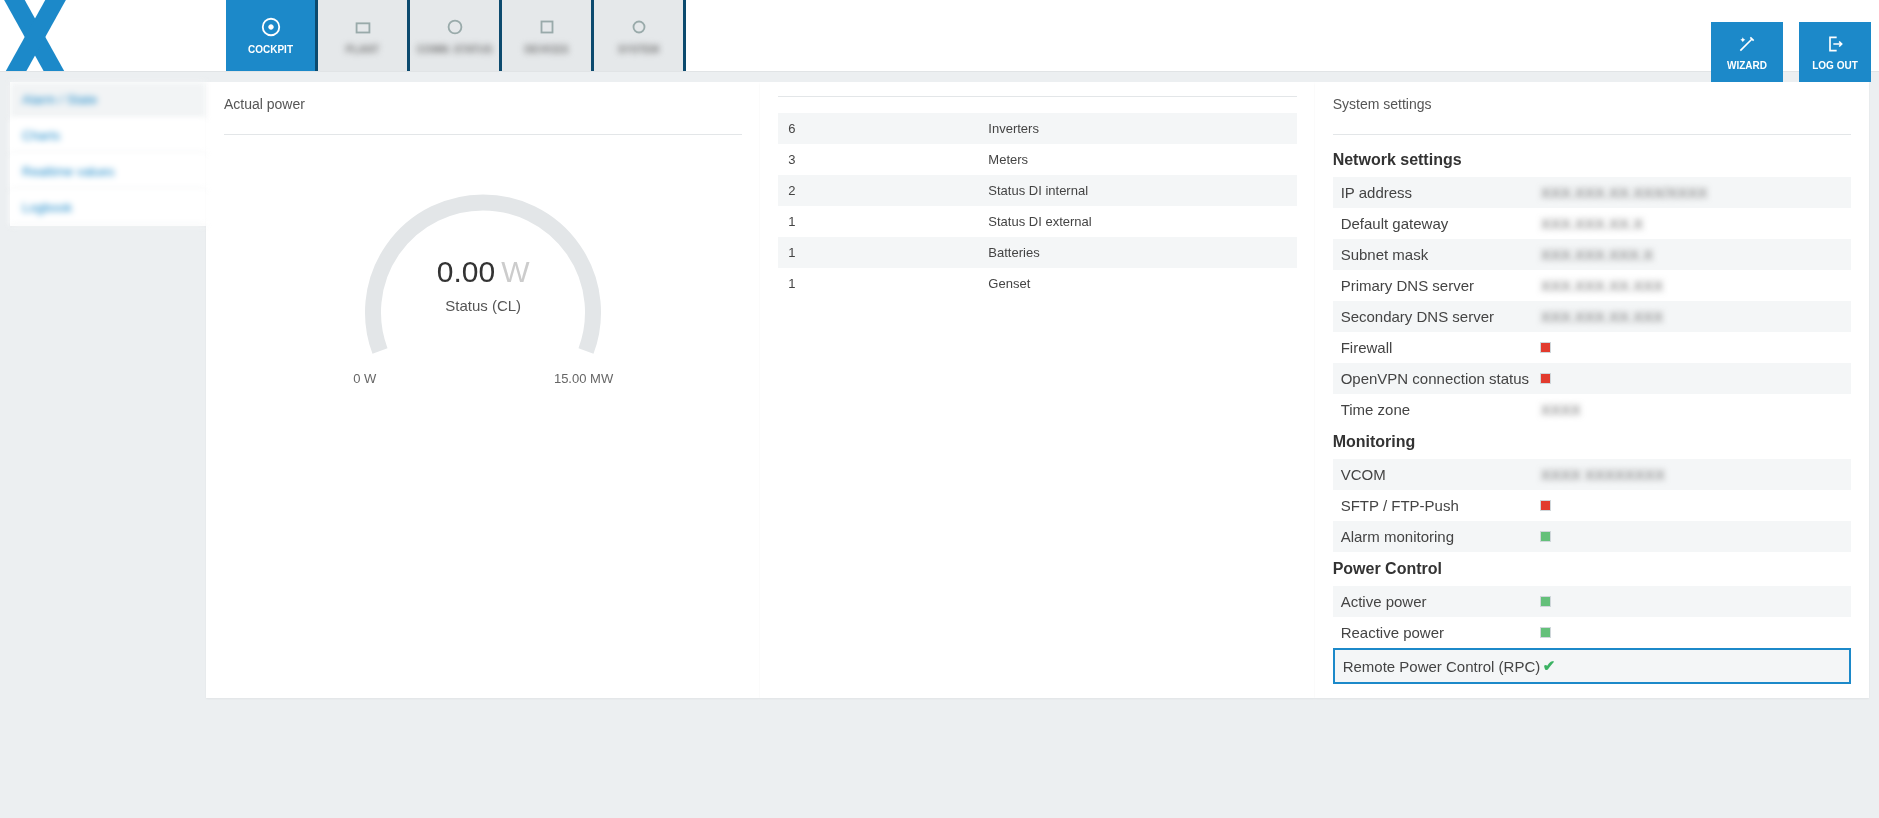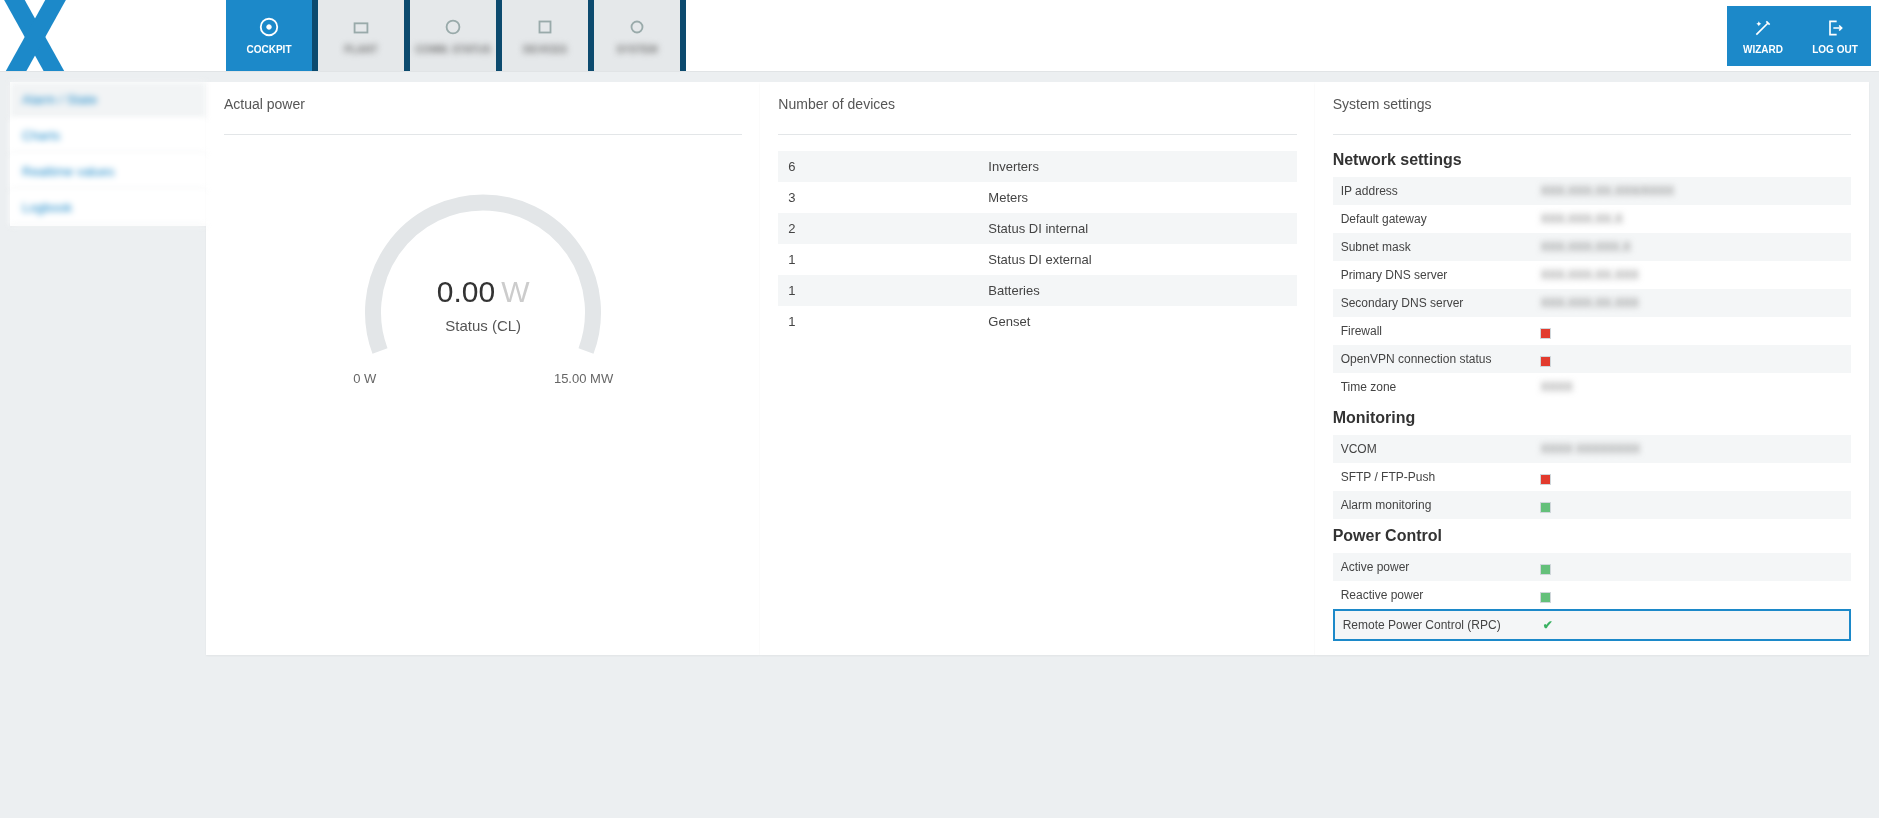"COCKPIT" .nav-item { border-right: 6px solid #0c4a6e -> 3px solid #0c4a6e }
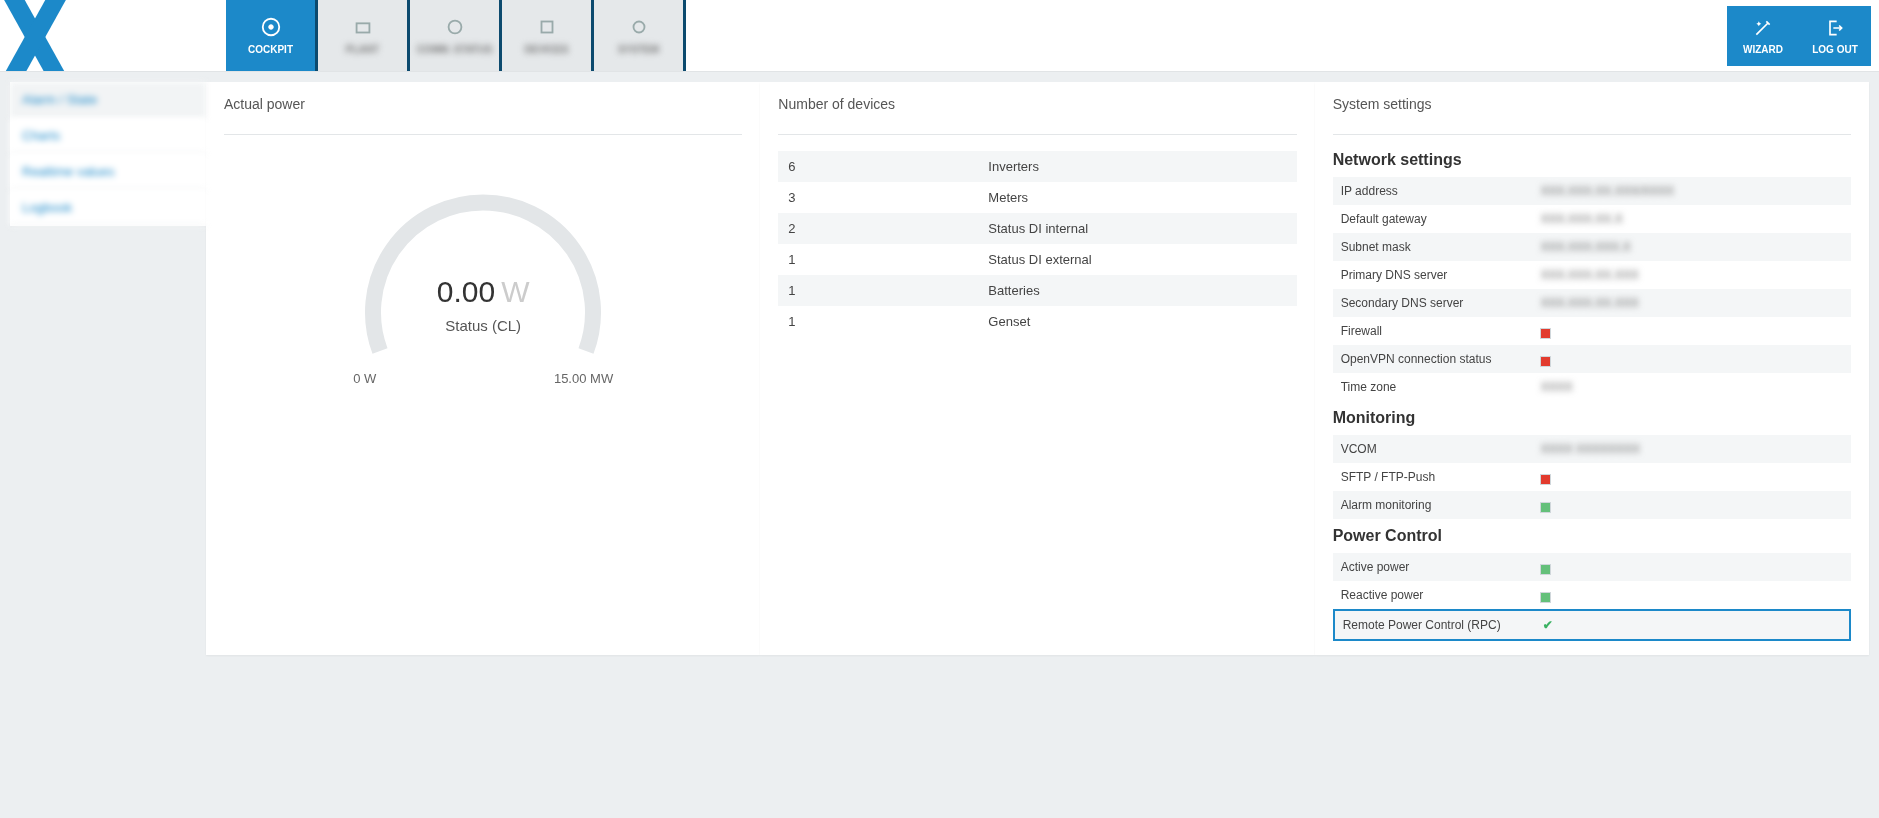"WIZARD" .top-actions { gap: 0 -> 16px; padding: 6px 8px 0 0 -> 22px 8px 0 0 }
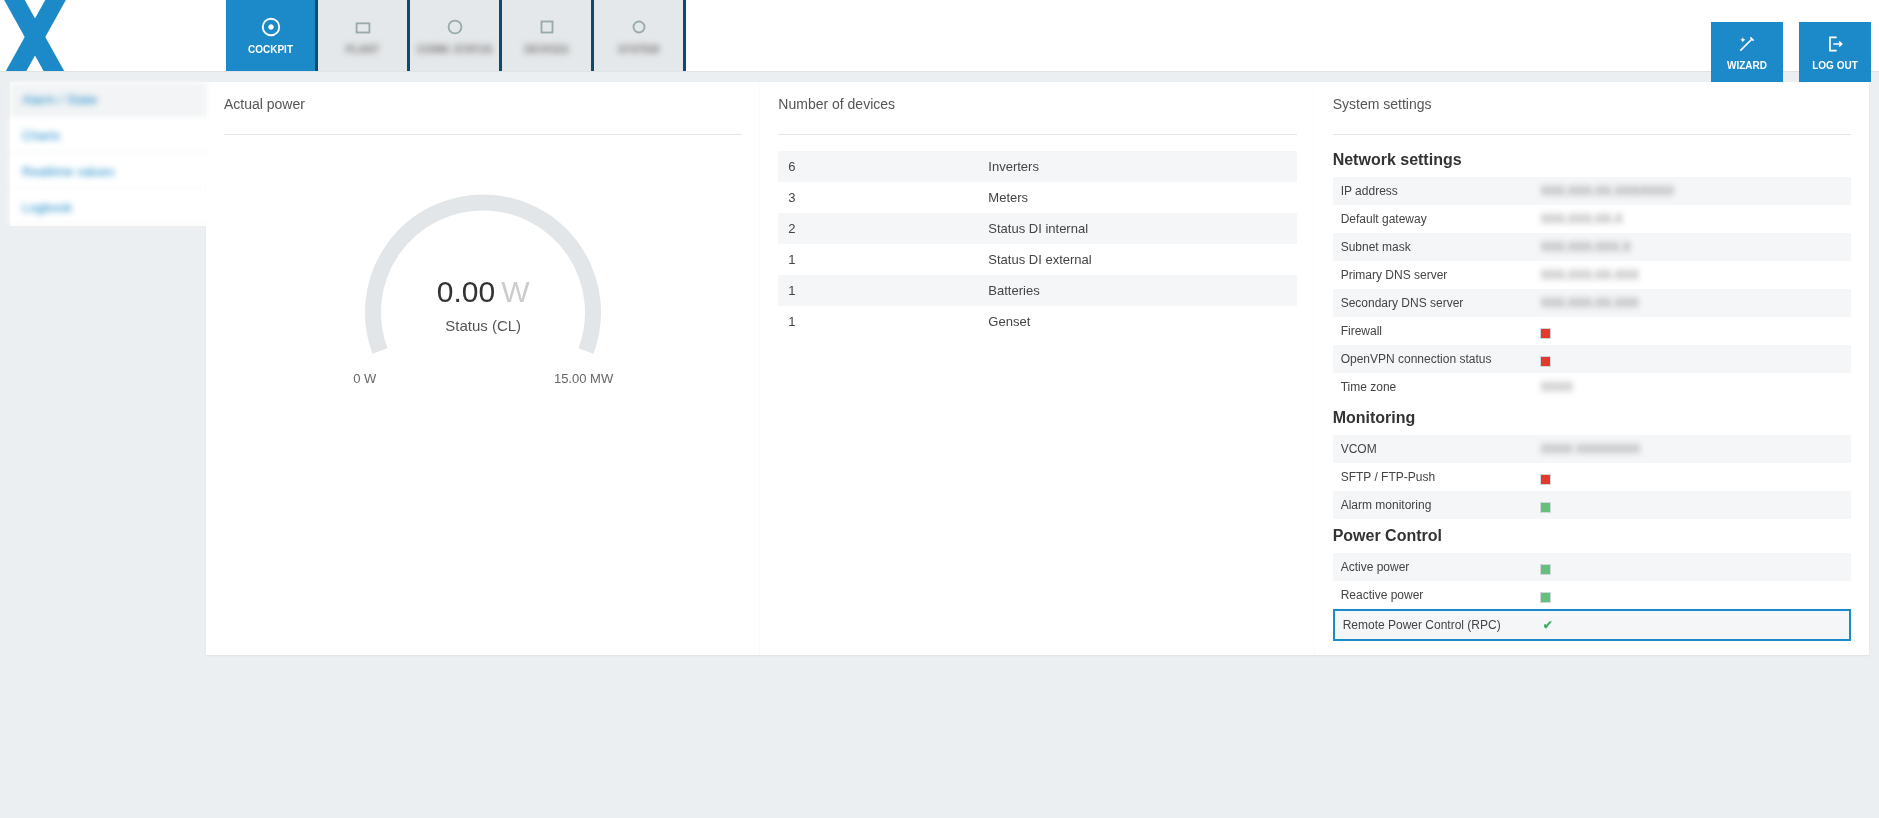"Number of devices" div.panel-title { html: <div>Number of devices</div> -> none }
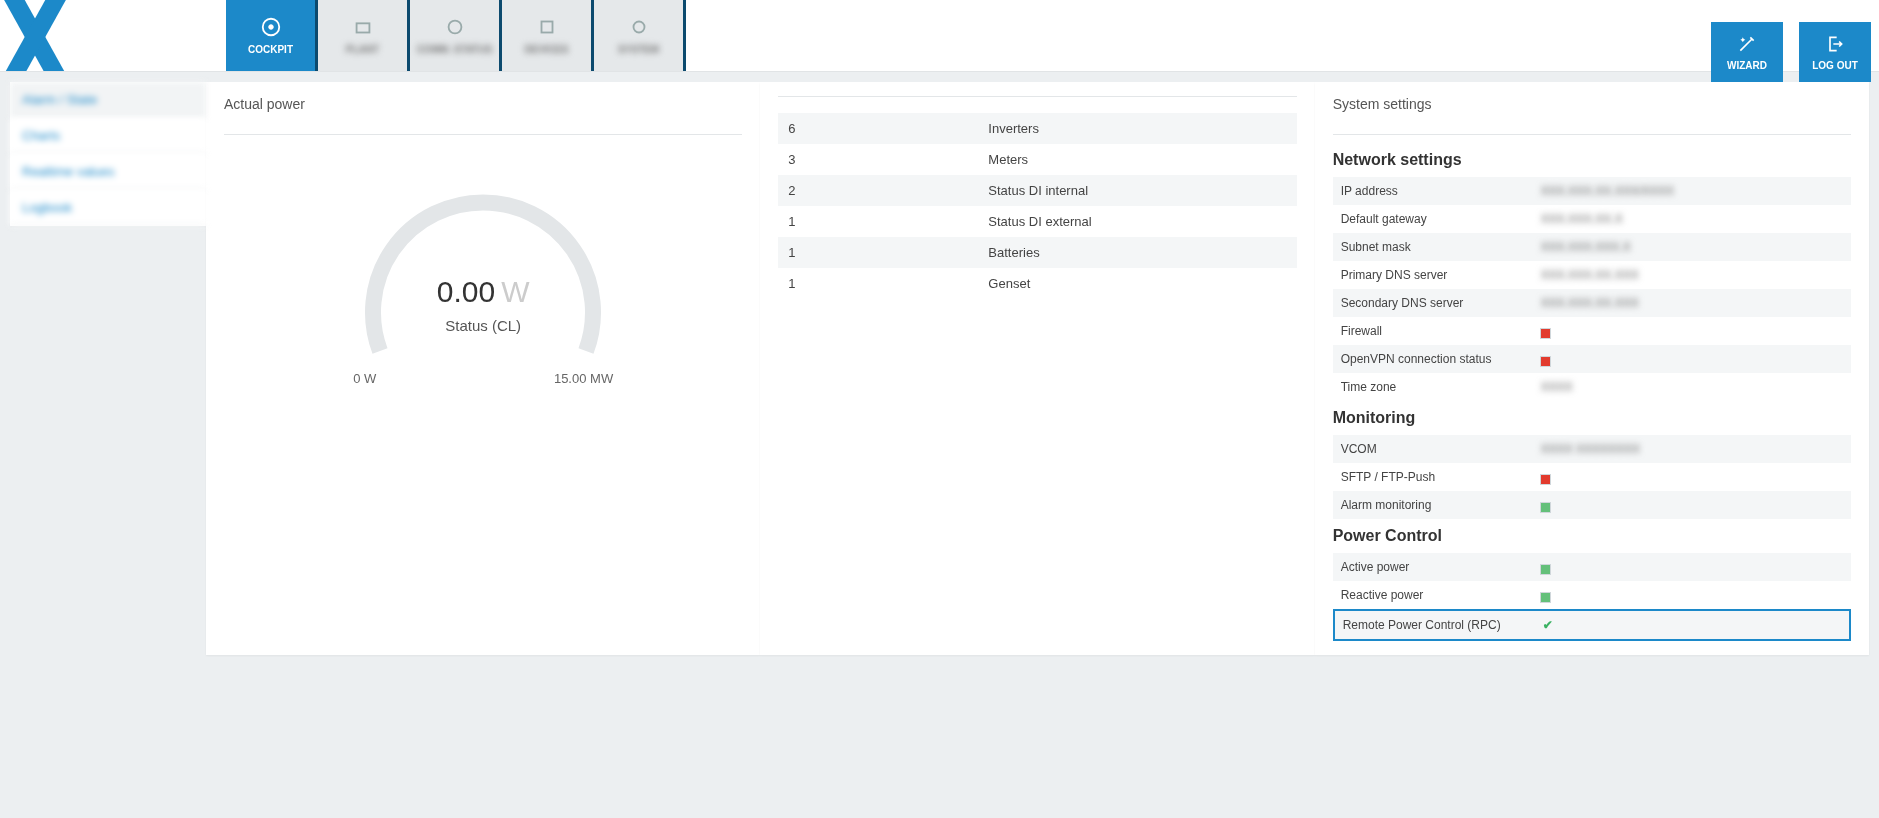"IP address" .set-row { align-items: flex-end -> center; font-size: 12px -> 15px }
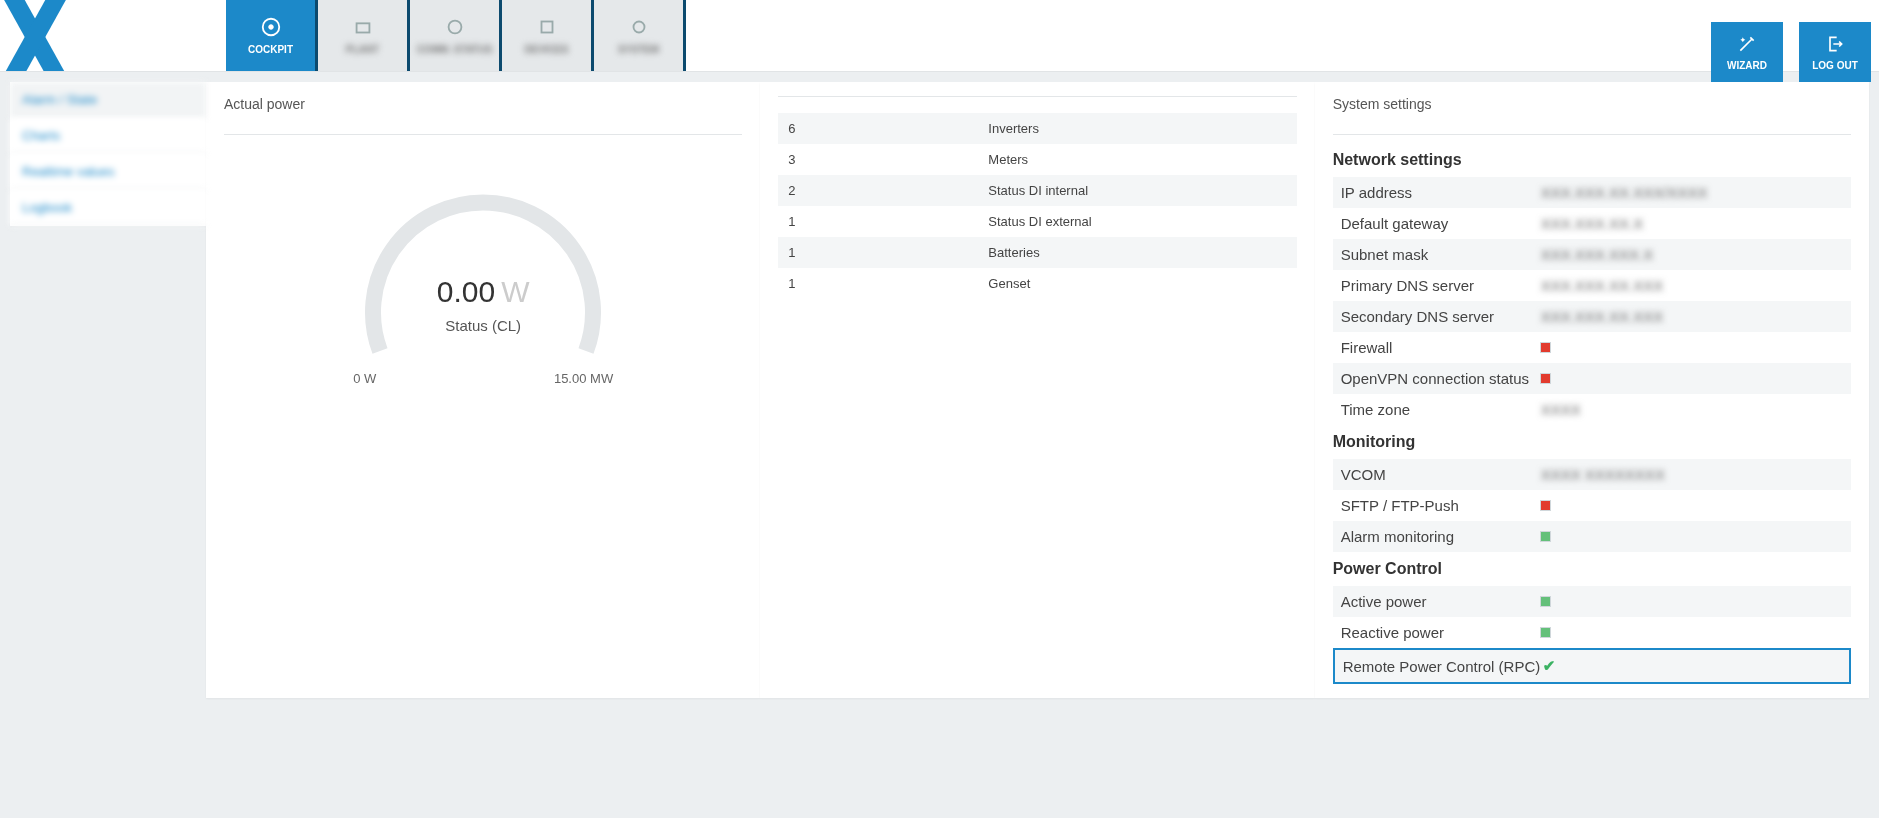"0.00 W" .gauge-center { top: 104px -> 84px }
